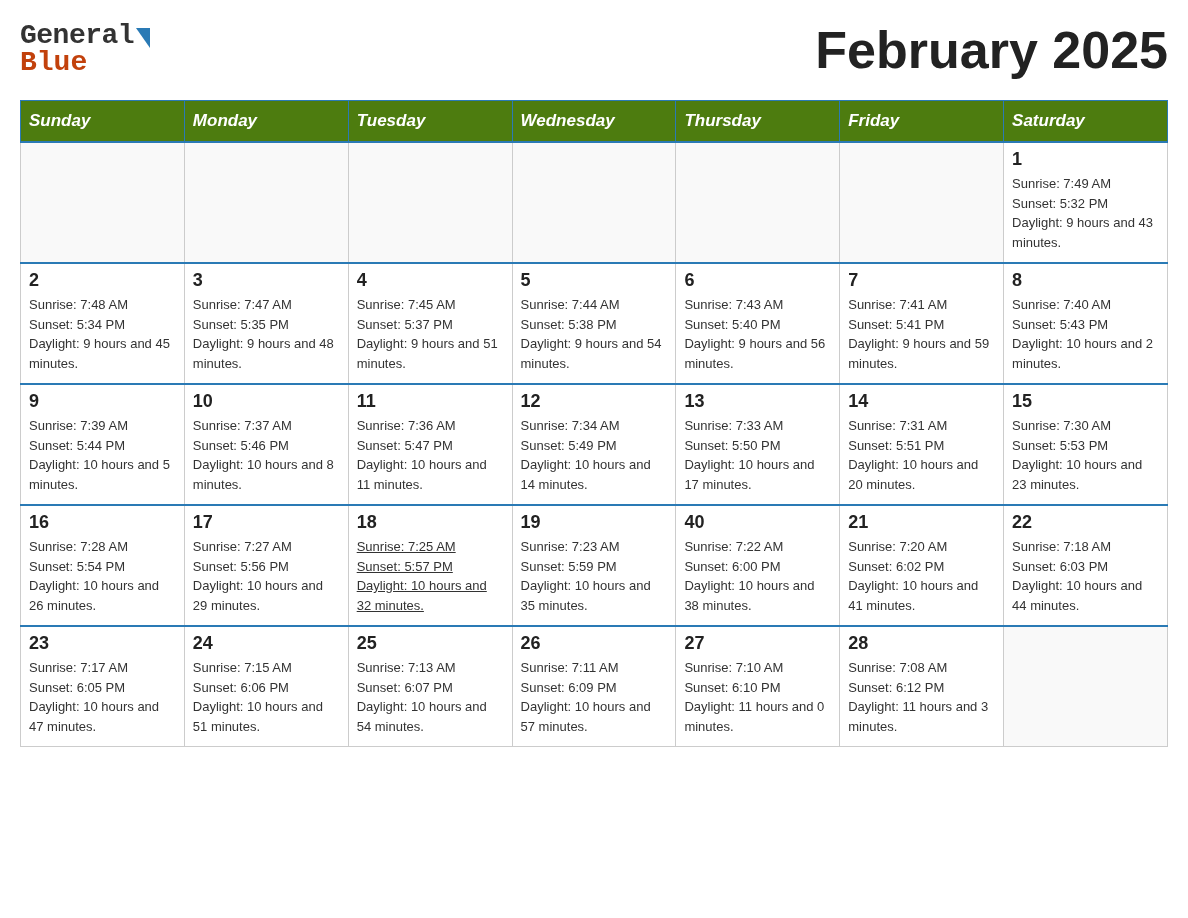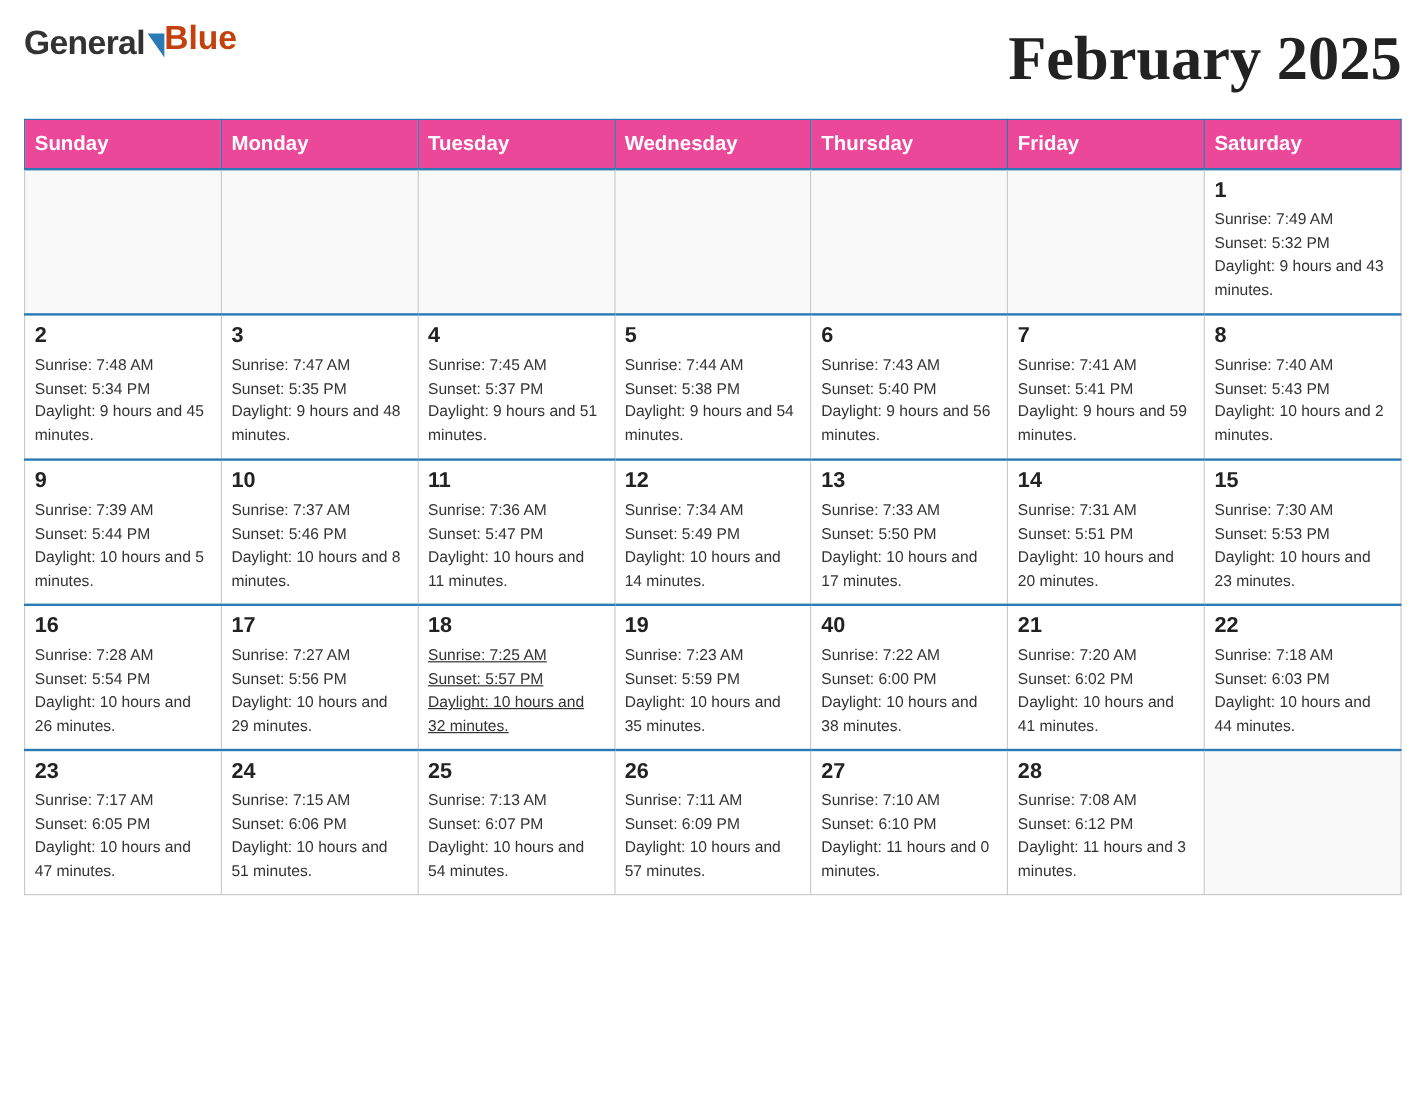"General" .logo { flex-direction: row -> column; font-family: none -> Liberation Mono, monospace }
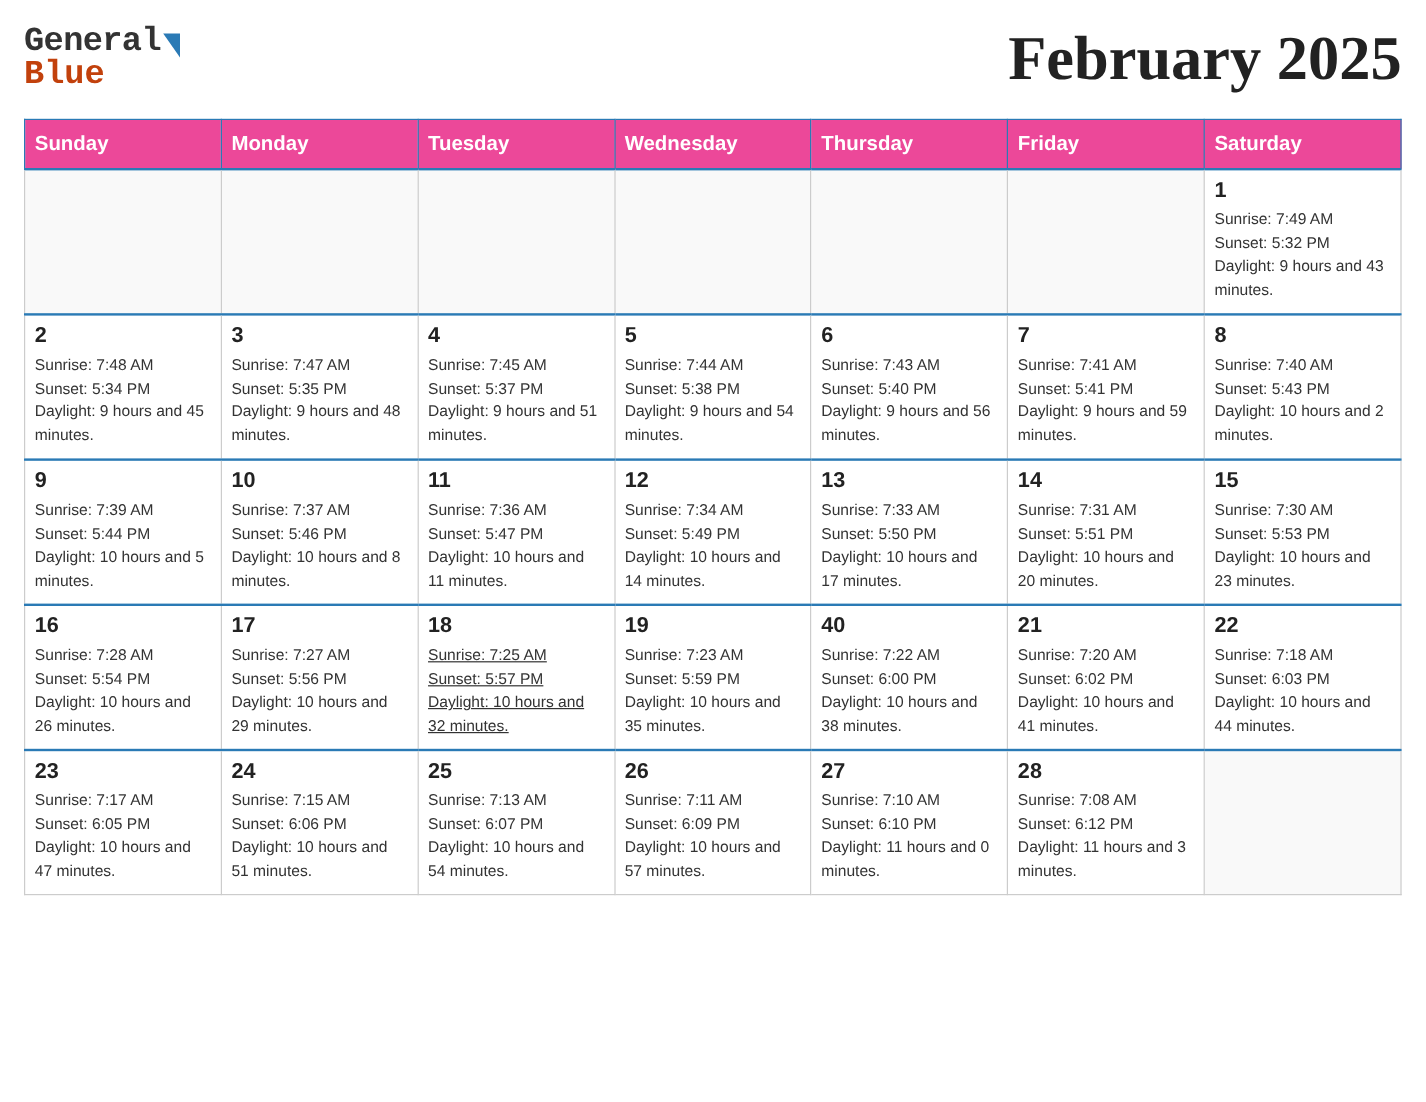"February 2025" .title-section { font-family: Liberation Serif, serif -> none }
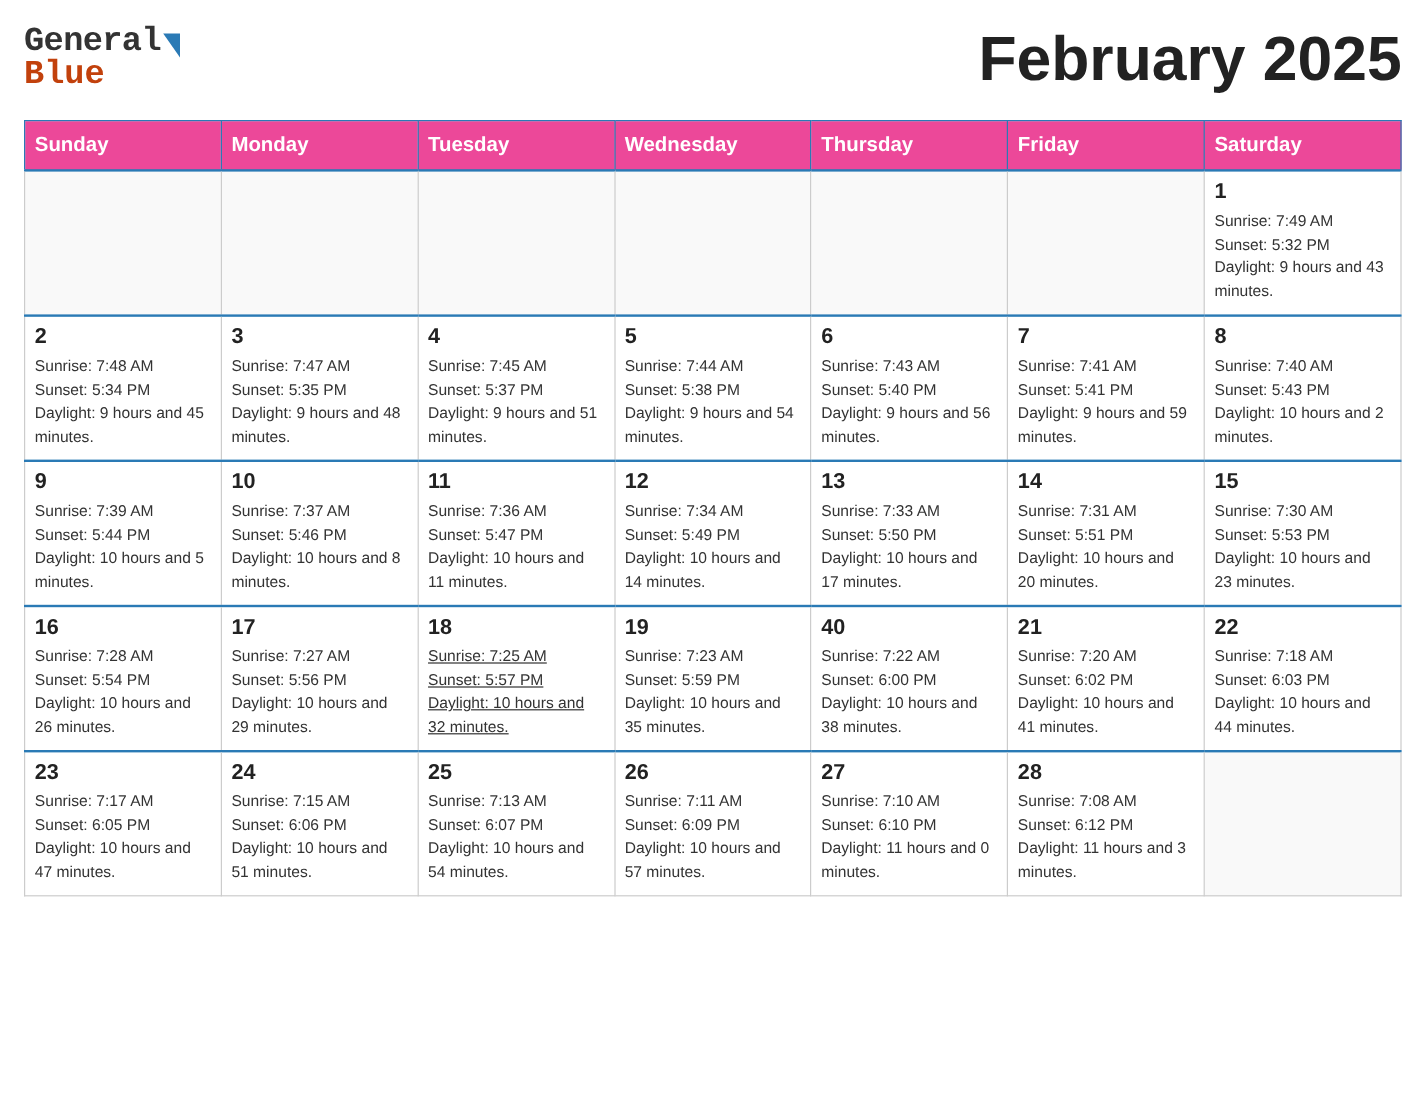"Sunday" .calendar th { background-color: #ec4899 -> #4d7c0f; font-style: none -> italic }
